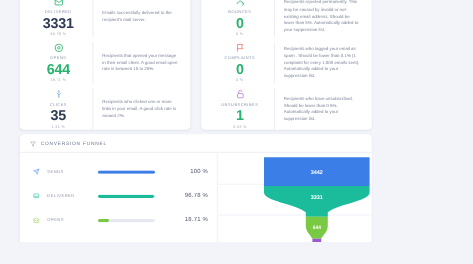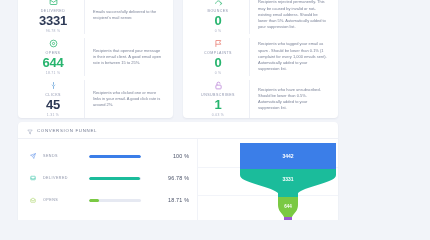"45" span.stat-value { text: 45 -> 35 }
